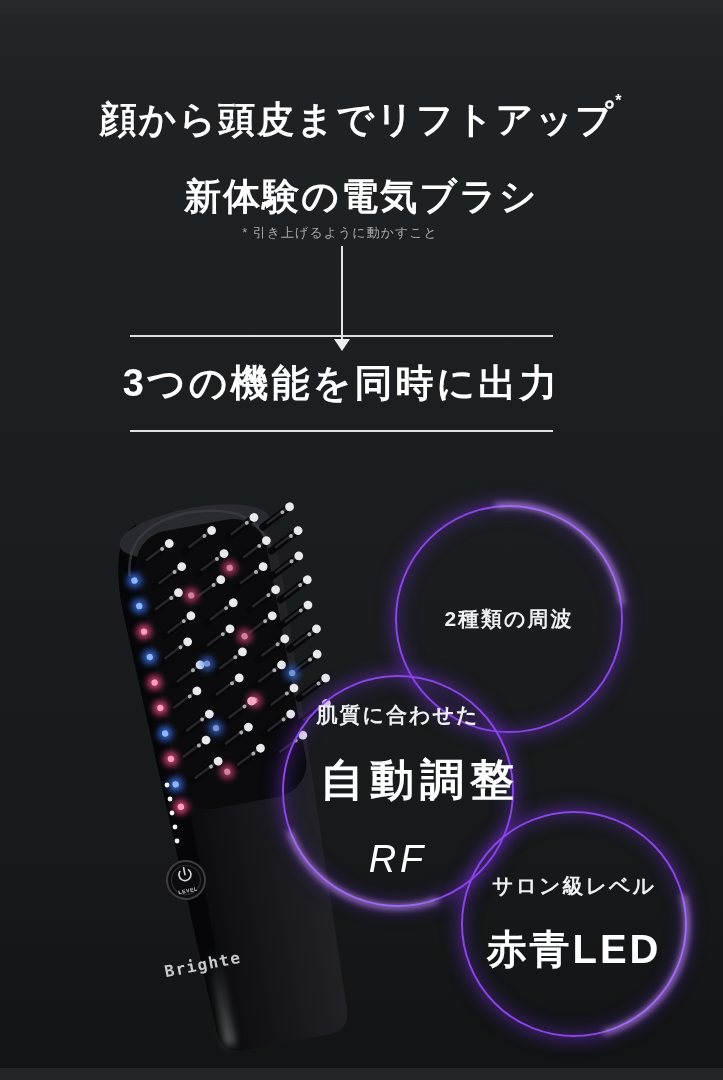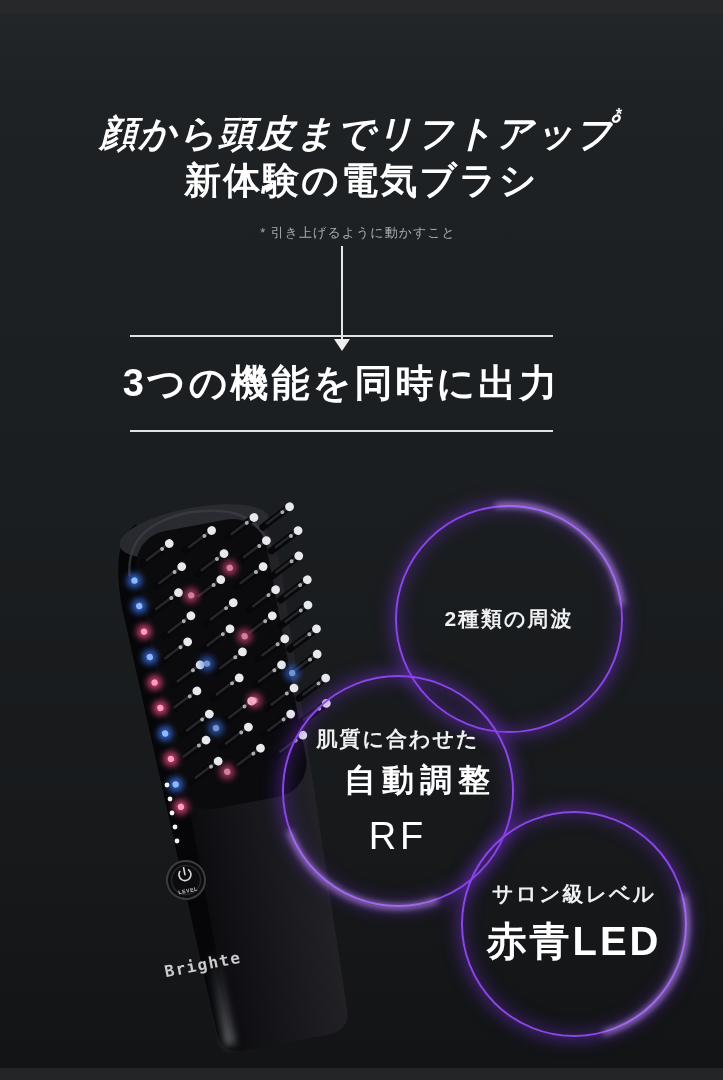"顔から頭皮までリフトアップ*" #title1 { font-style: italic -> none; top: 109px -> 95px }
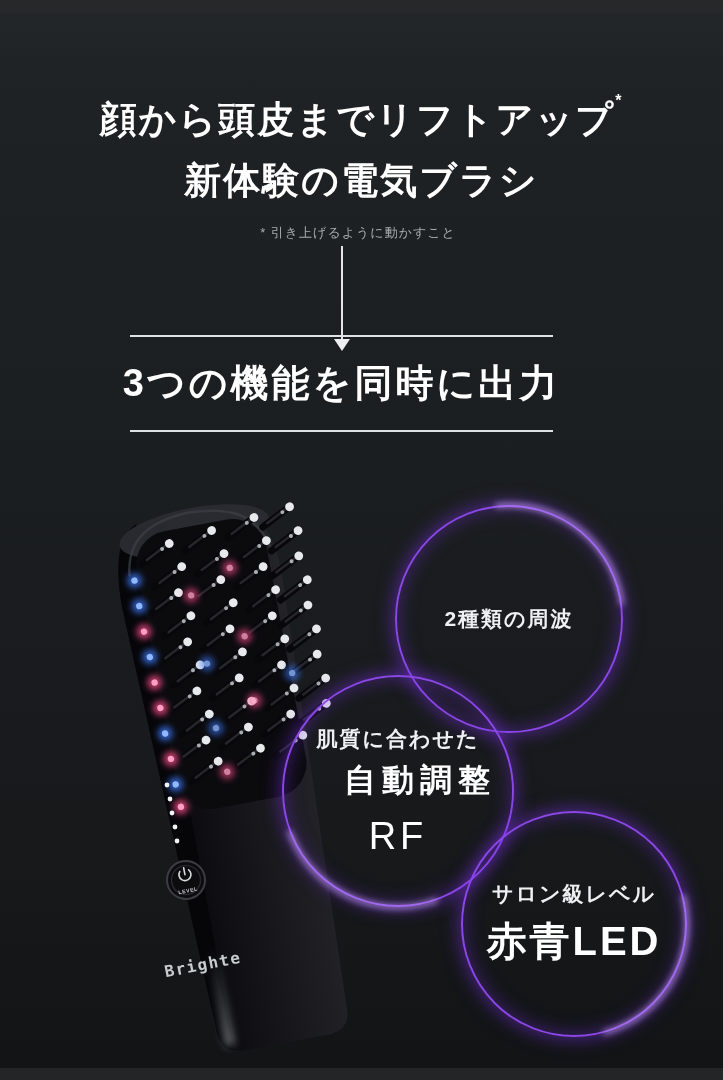"新体験の電気ブラシ" #title2 { top: 156px -> 172px }
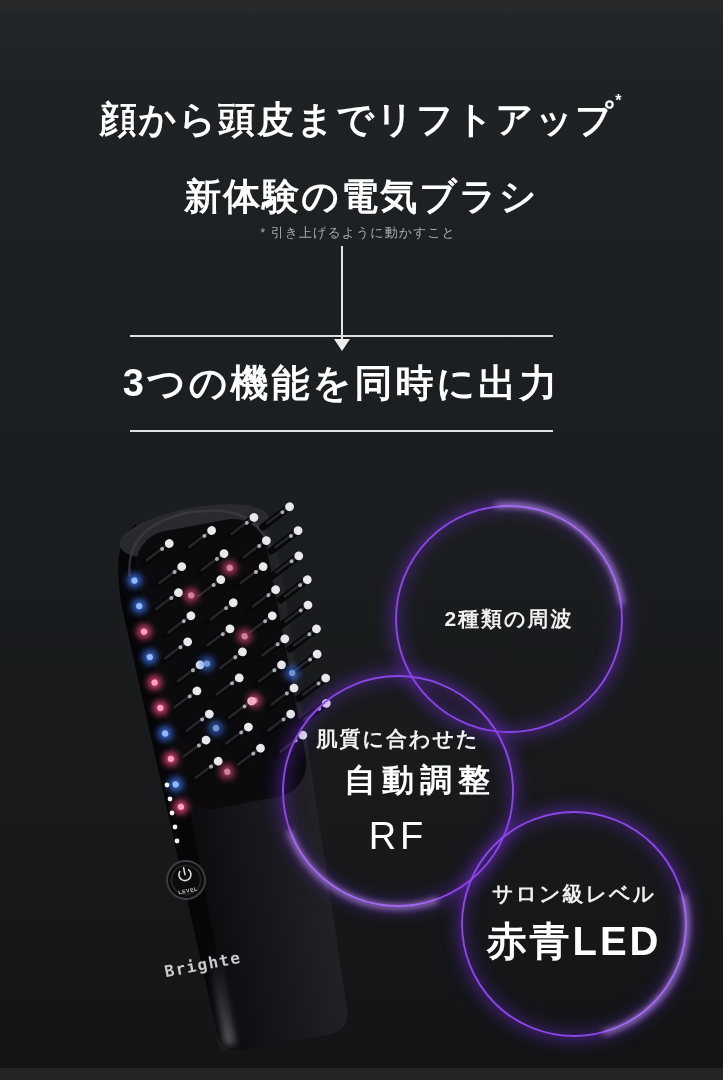"* 引き上げるように動かすこと" .footnote { padding-left: 18px -> none }
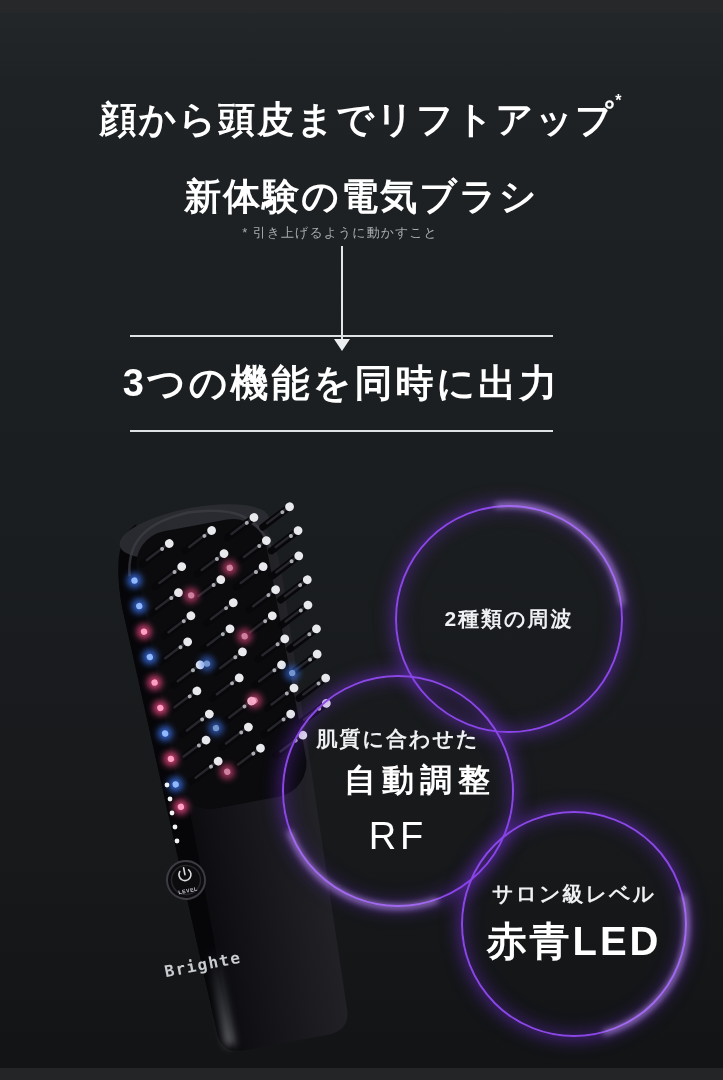"2種類の周波" .circle { gap: none -> 16px }
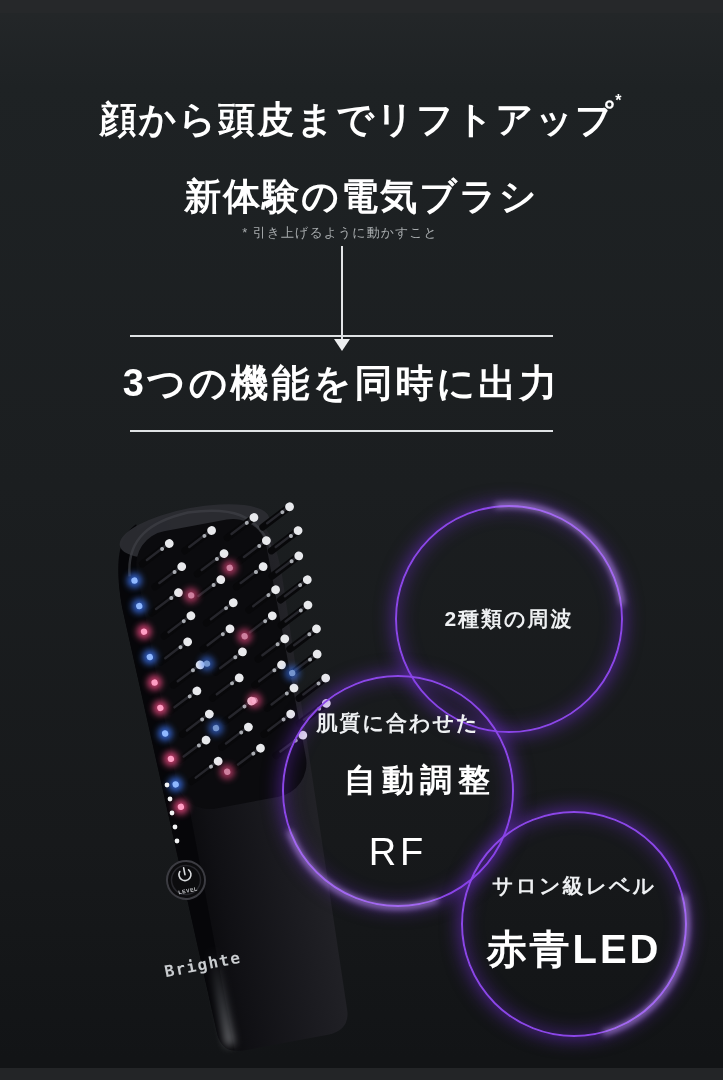"自動調整" #circle-rf .feat-big { font-size: 32px -> 44px }
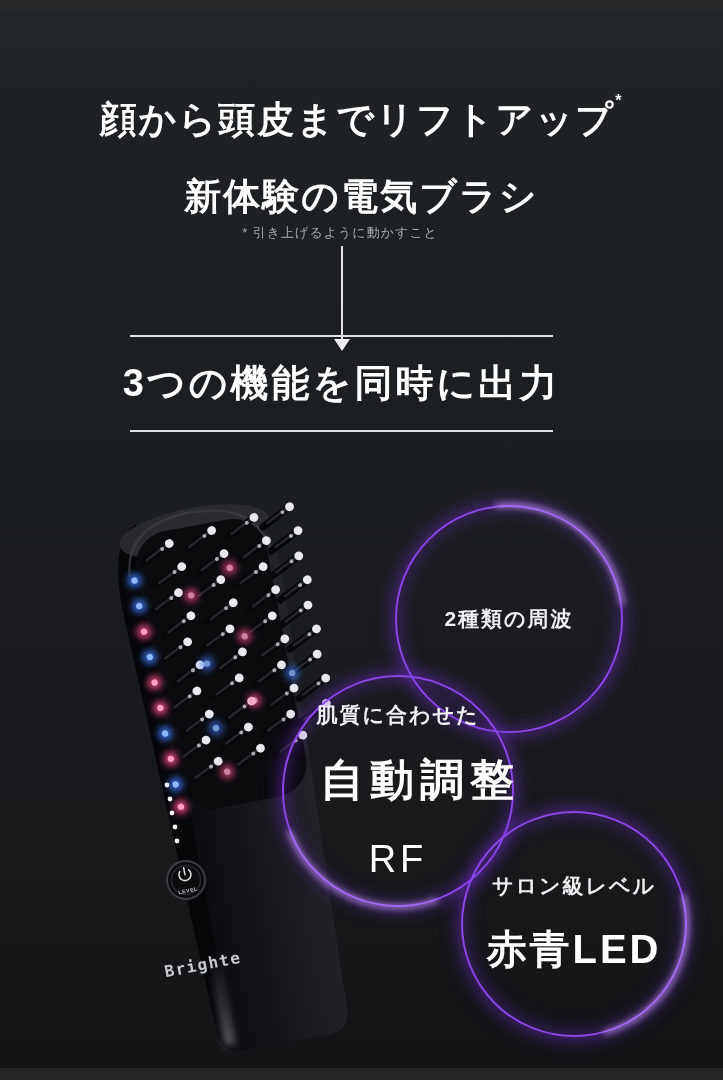"RF" #circle-rf .feat-sub { font-style: none -> italic }
